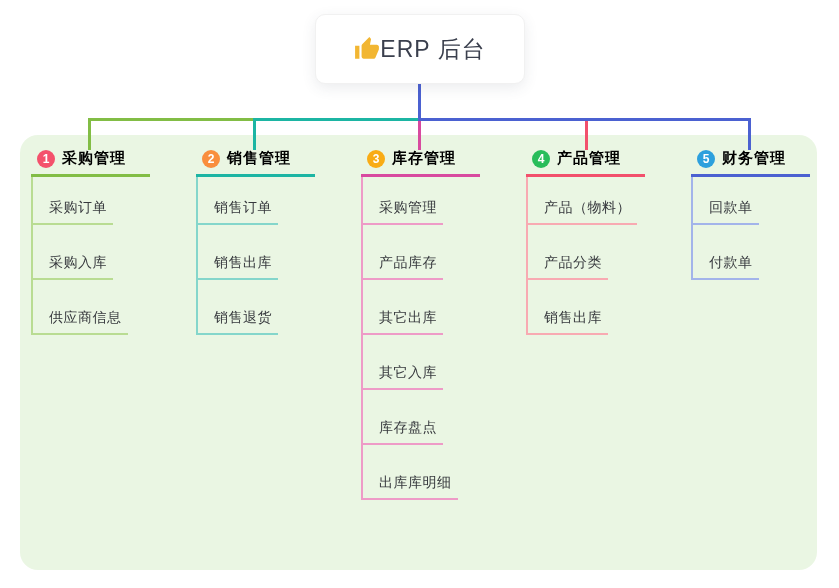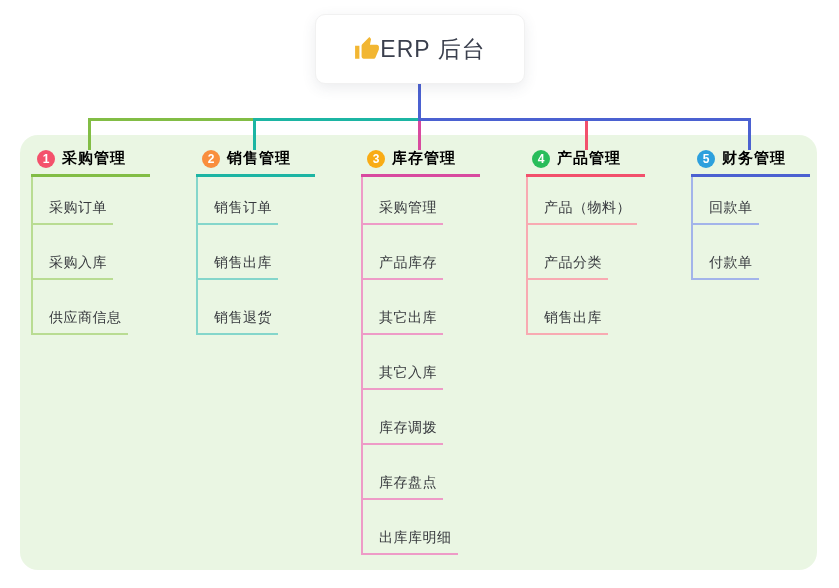"库存调拨" div.child { html: <div>库存调拨</div> -> none }
